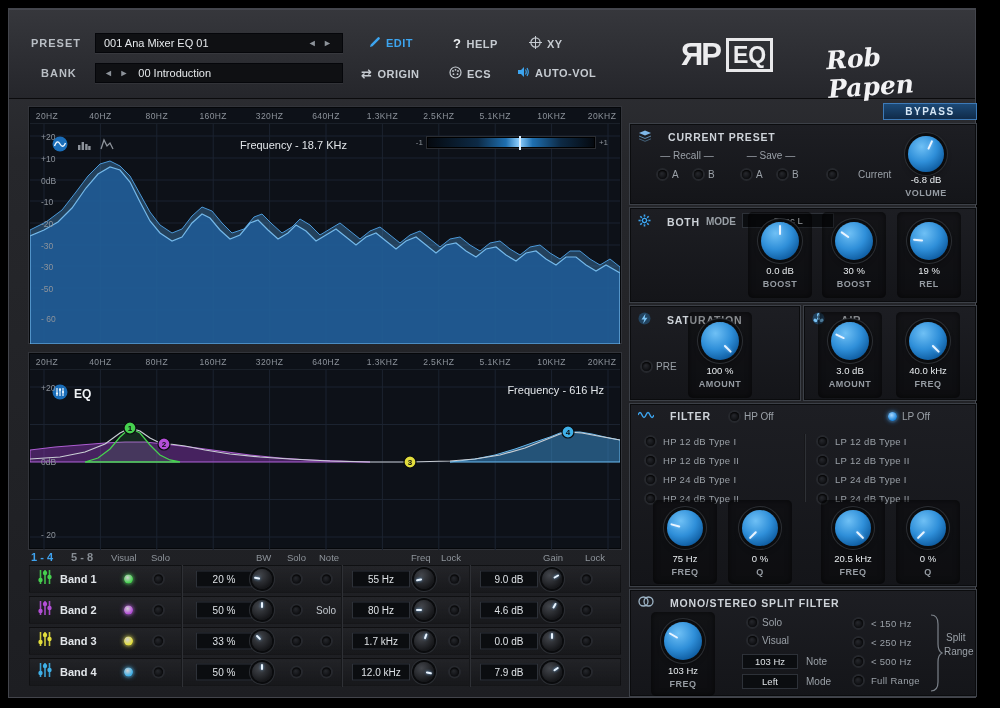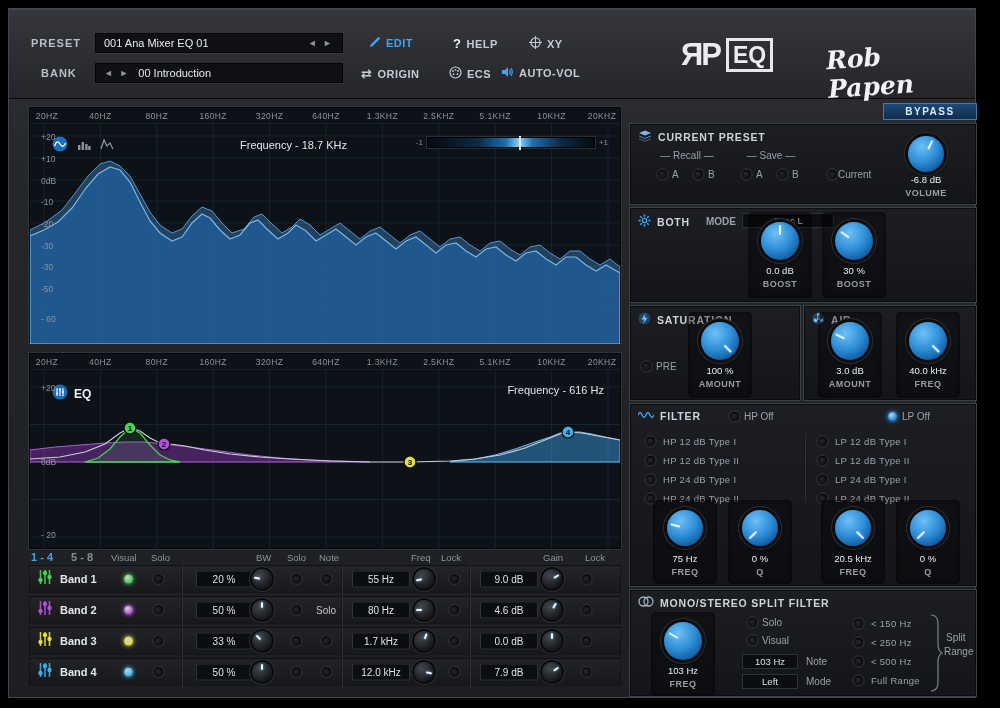"AUTO-VOL" div.h-btn { left: 492px -> 508px }
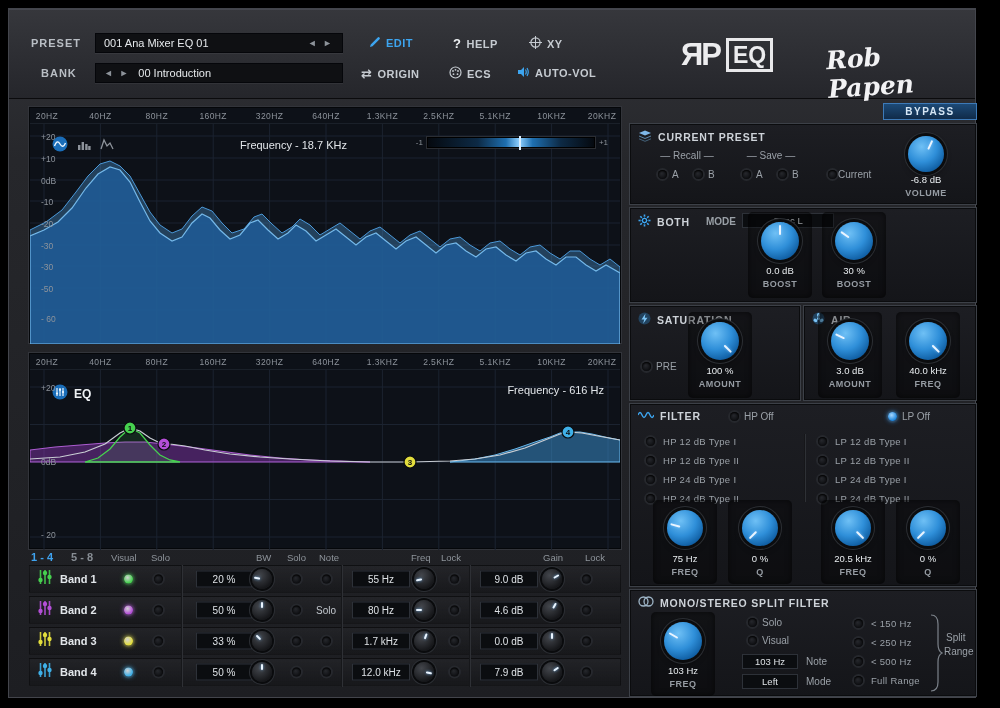"CURRENT PRESET" .sec-h { gap: 6px -> 16px }
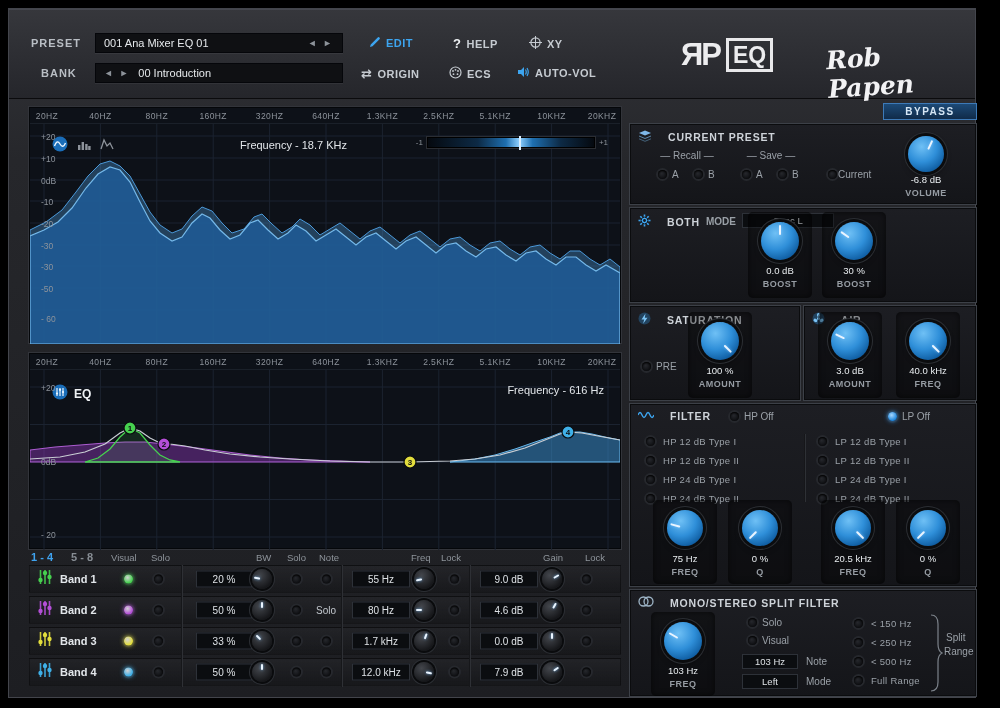"Current" span.slabel { left: 208px -> 228px }
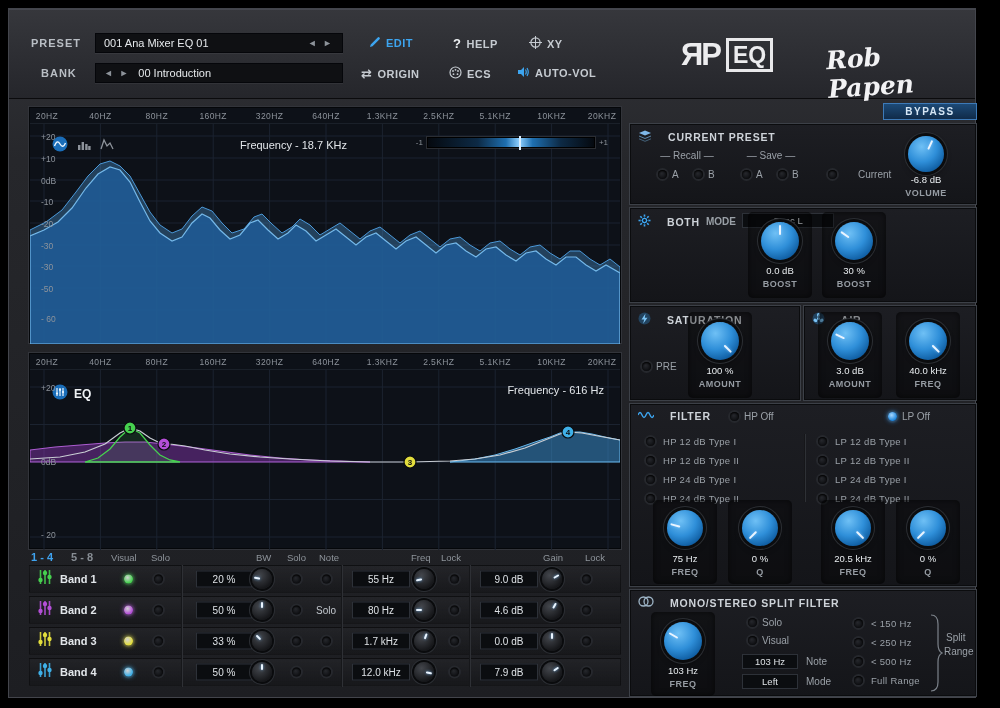"19 %" div.kcell { html: none -> <div> <span> <i></i> </span> <div>19 %</div> <div>REL</div> </div> }
